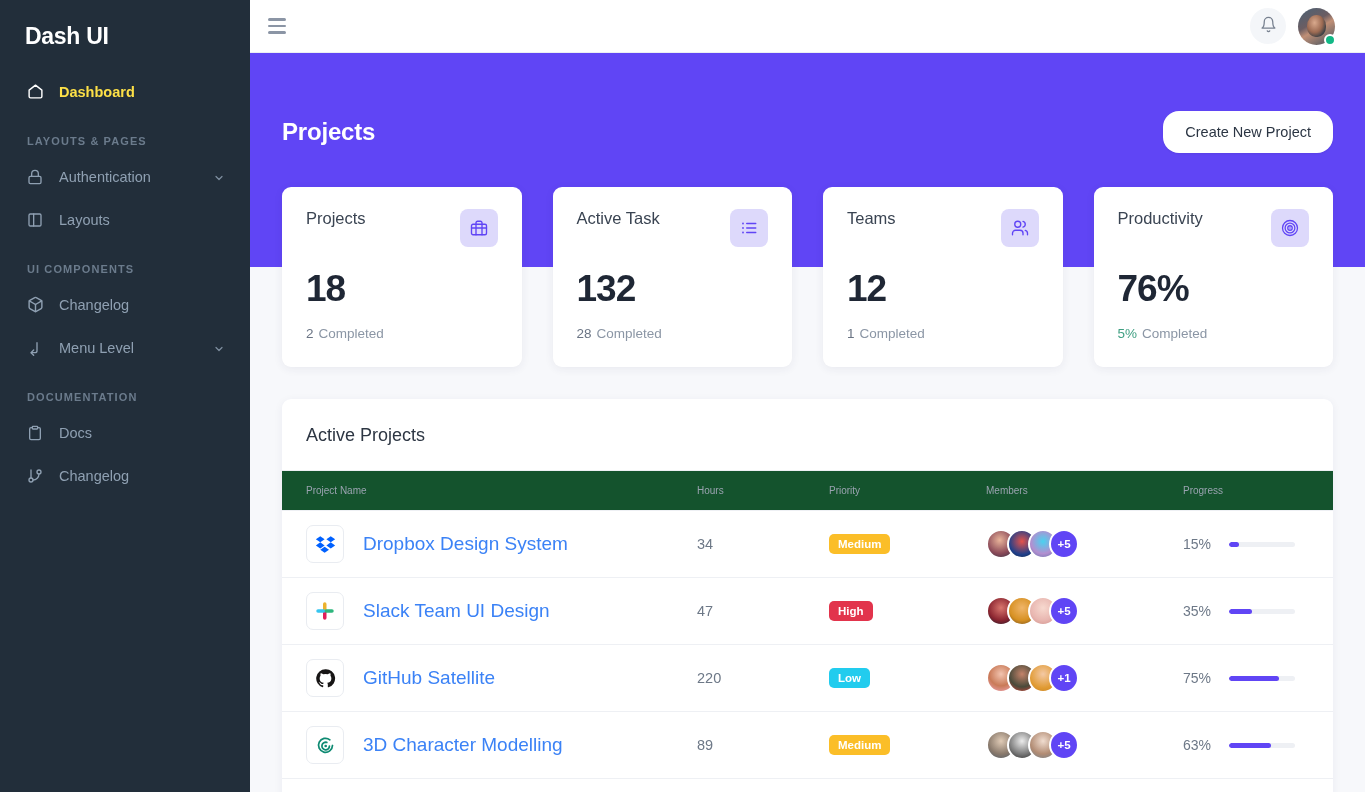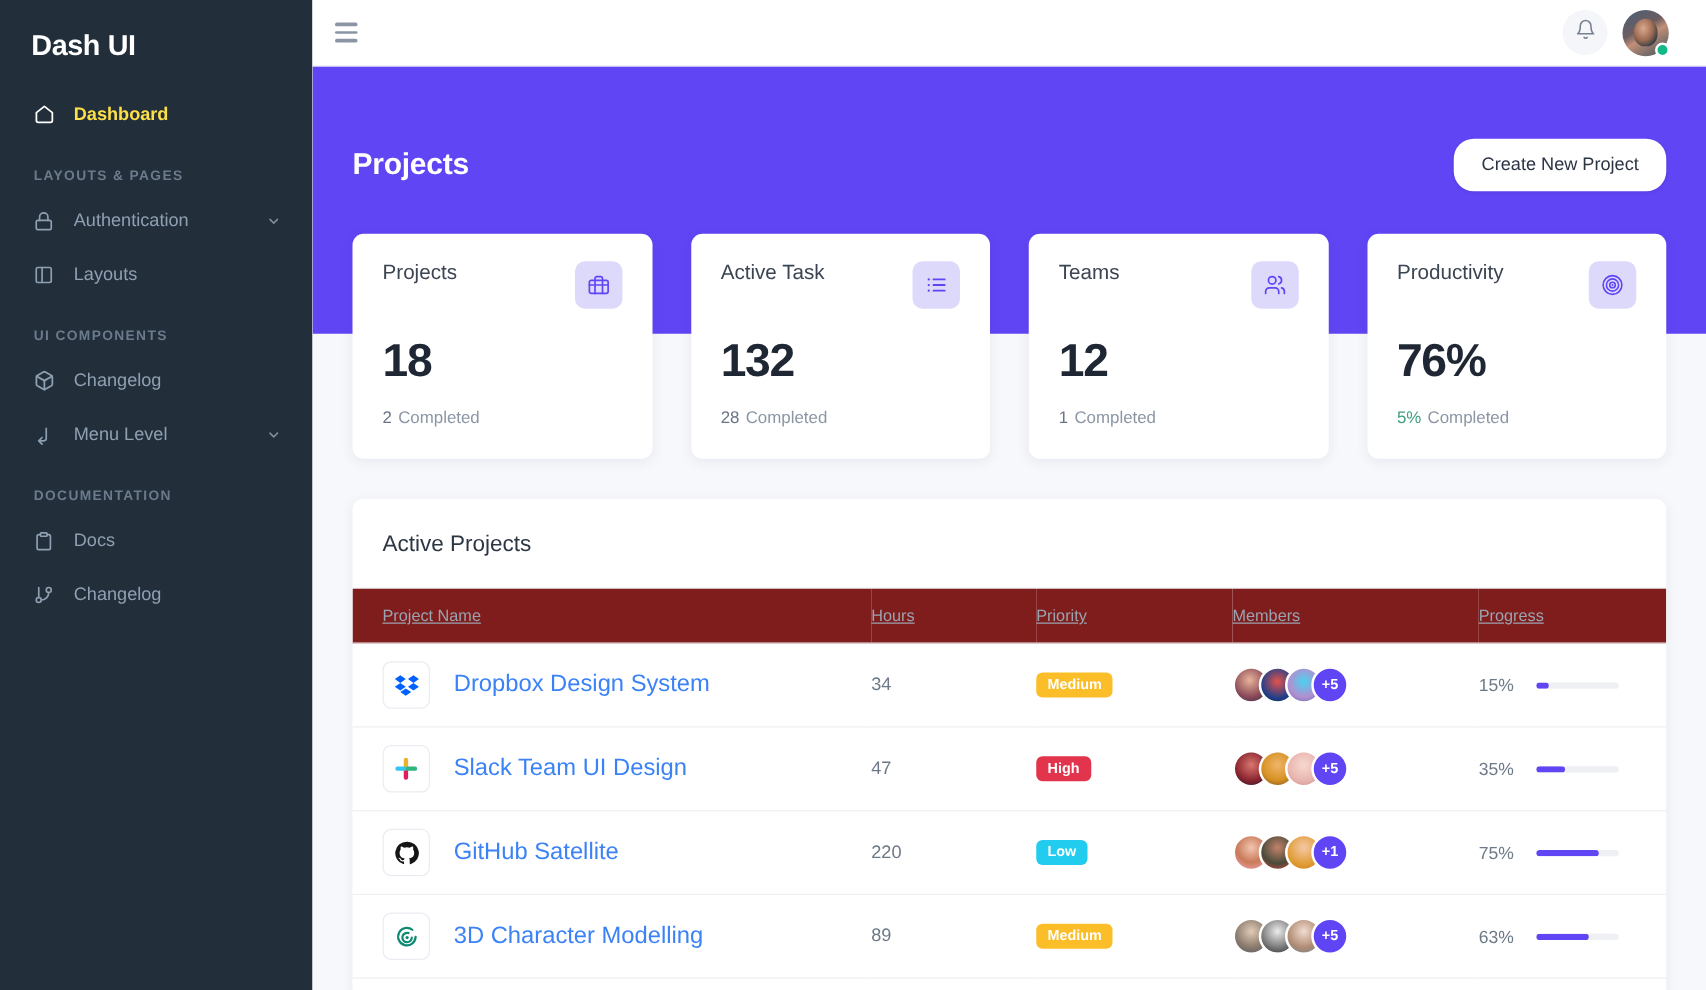"Project Name" thead th { background: #7f1d1d -> #14532d; font-size: 13px -> 10px; text-decoration: underline -> none }
